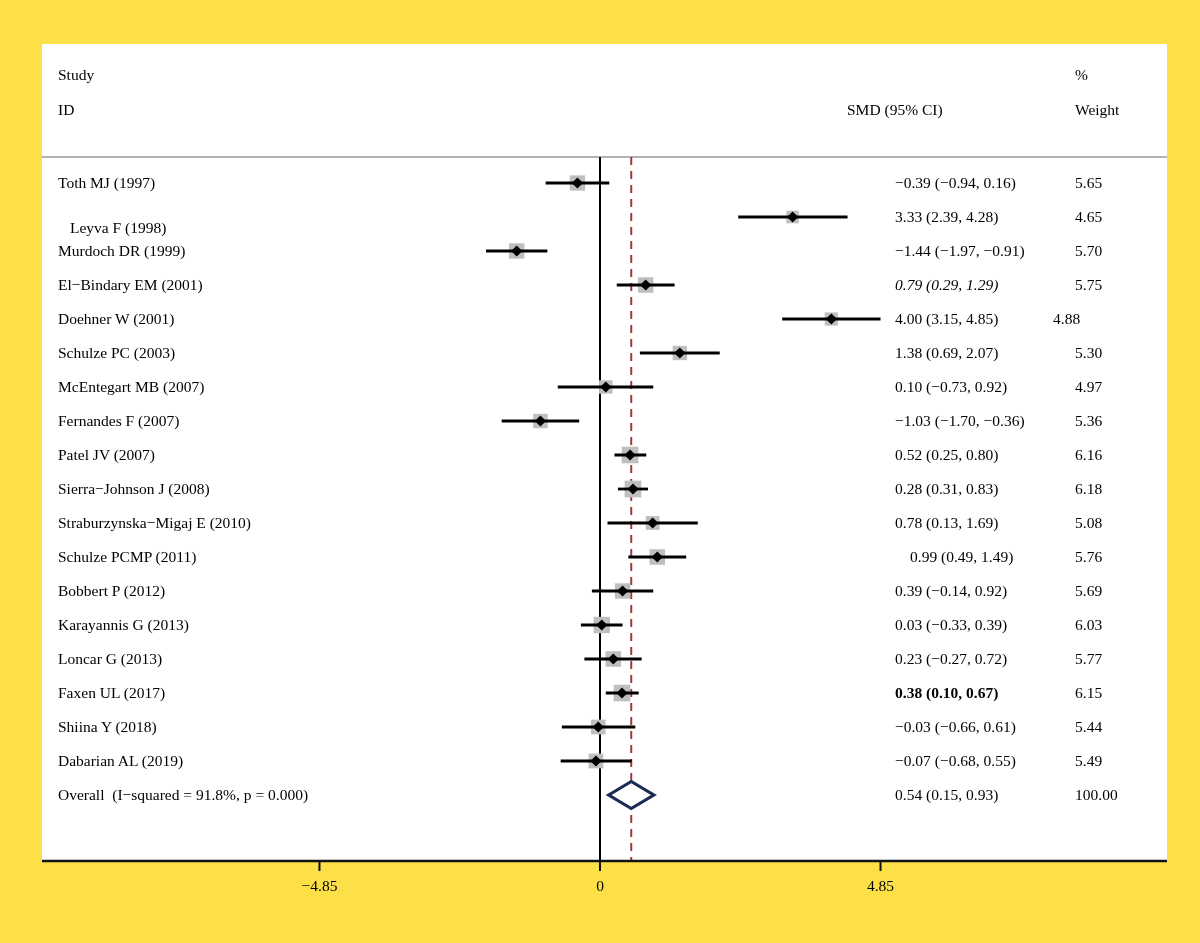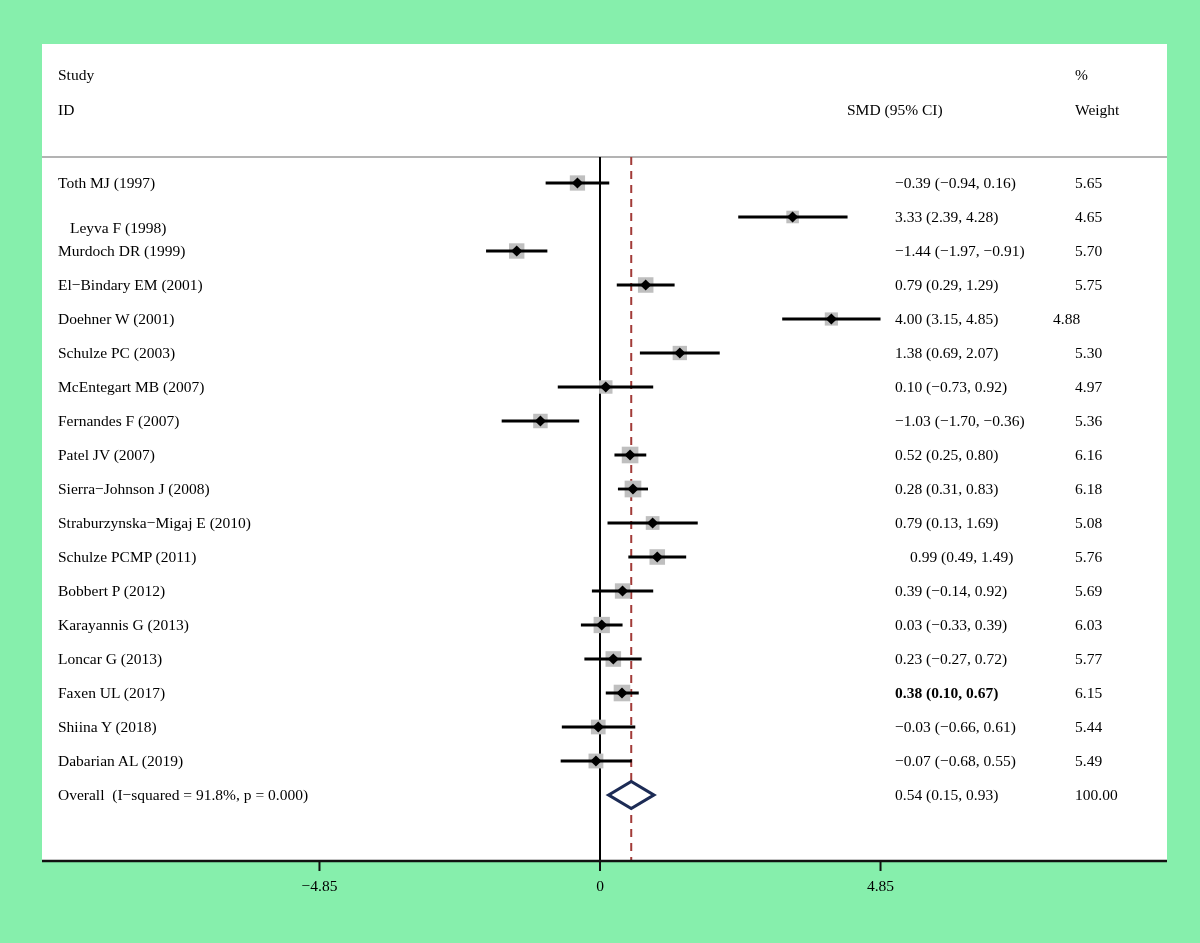"Study" .canvas { background: #86efac -> #fde047 }
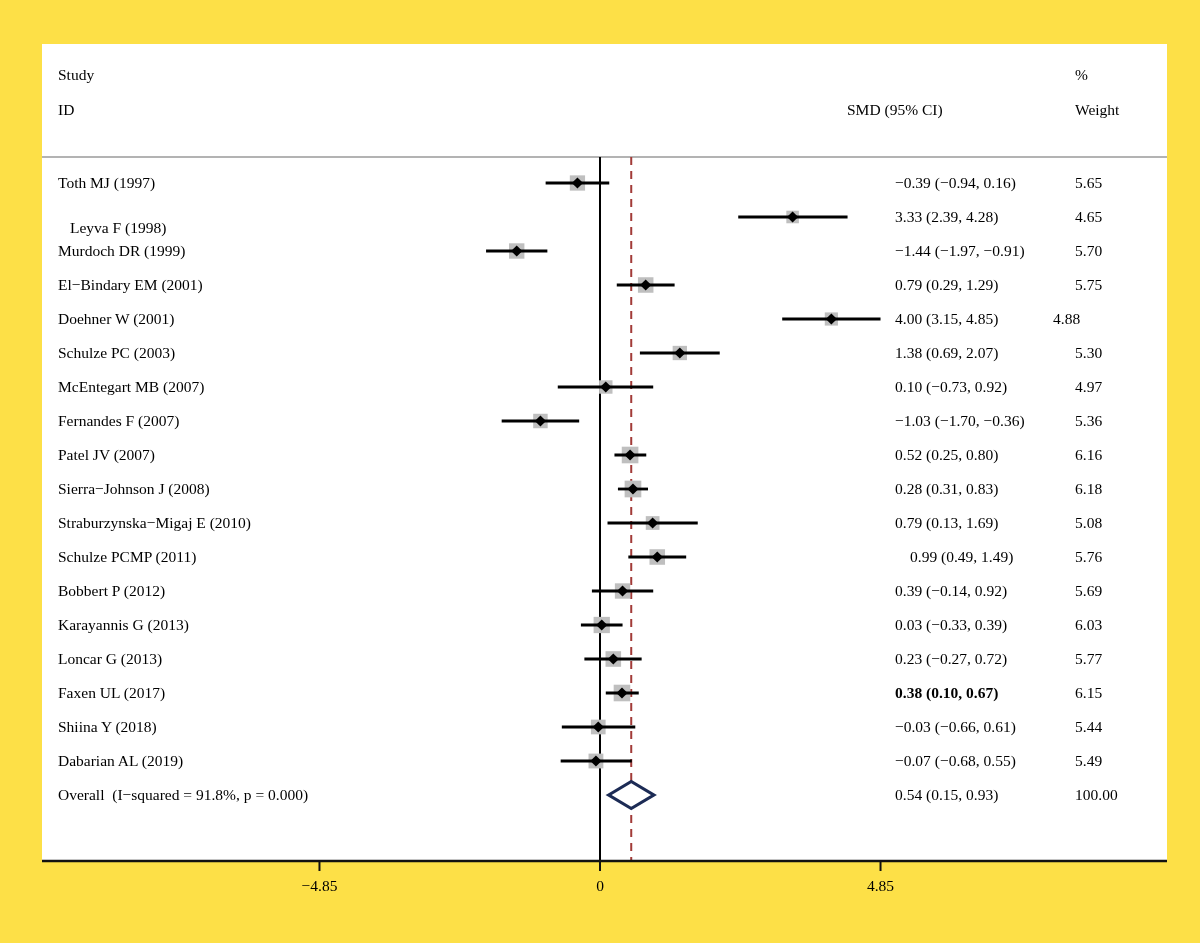"0.79 (0.29, 1.29)" div.txt { font-style: none -> italic }
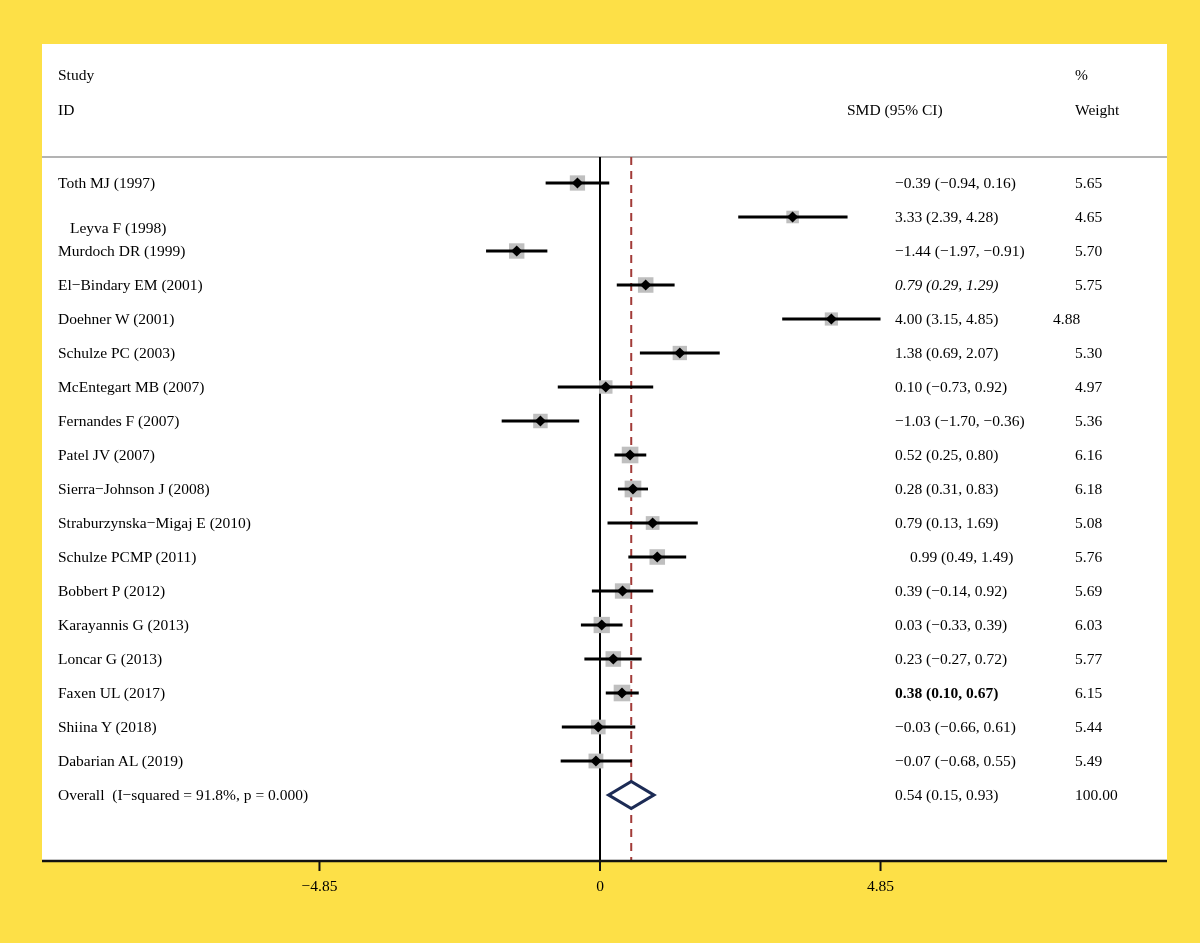"0.79 (0.13, 1.69)" div.txt { text: 0.79 -> 0.78 }
